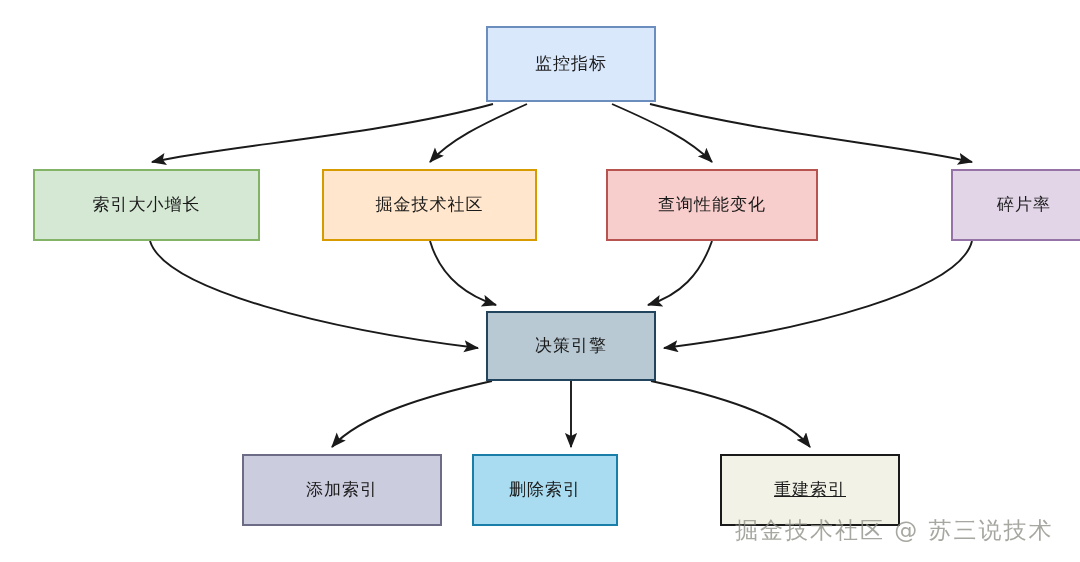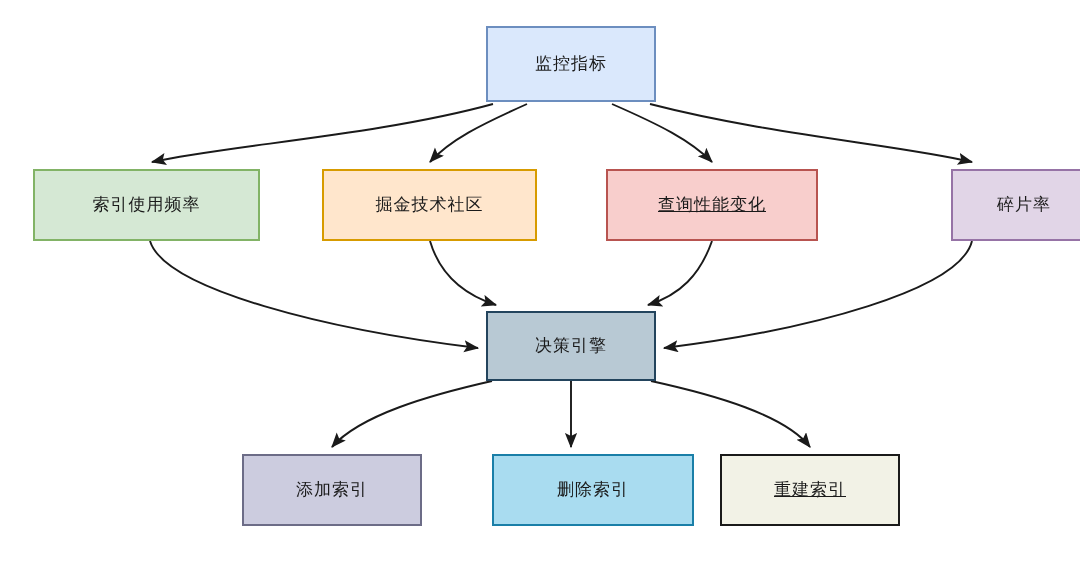"索引使用频率" span.node-label { text: 使用频率 -> 大小增长 }
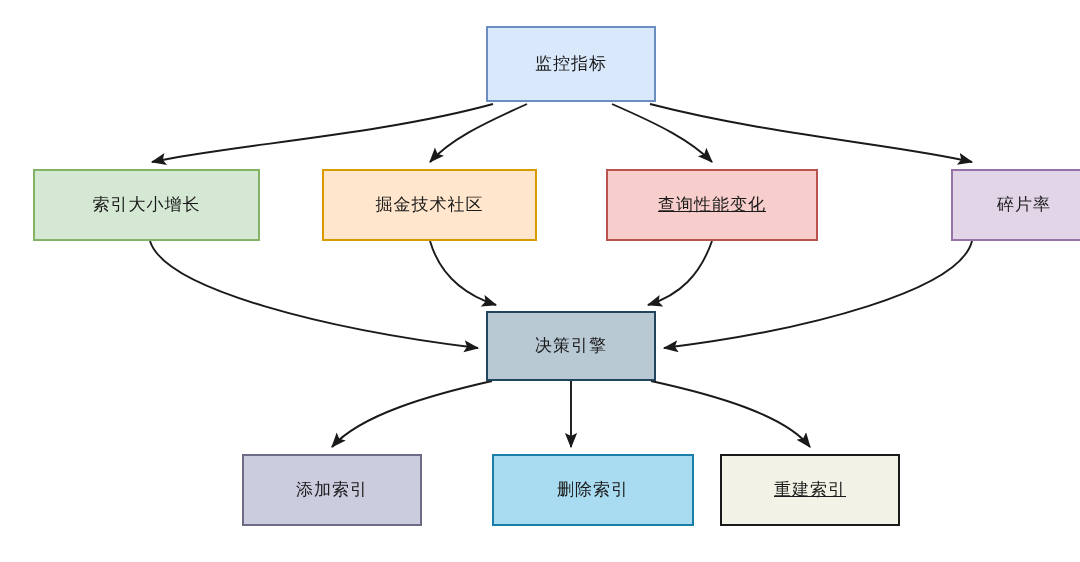"查询性能变化" div.node { text-decoration: underline -> none }
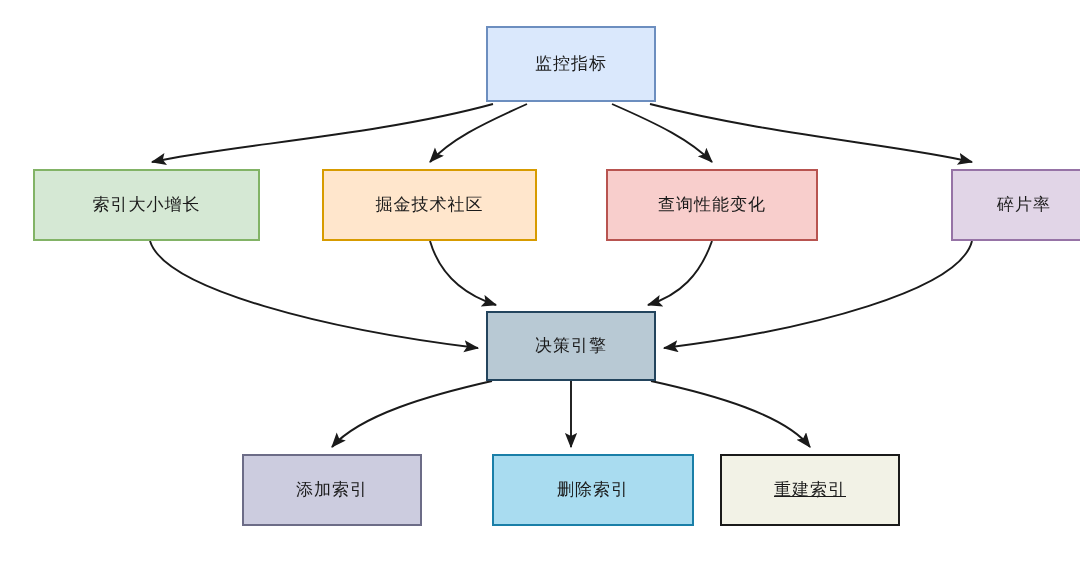"添加索引" div.node { width: 180px -> 200px }
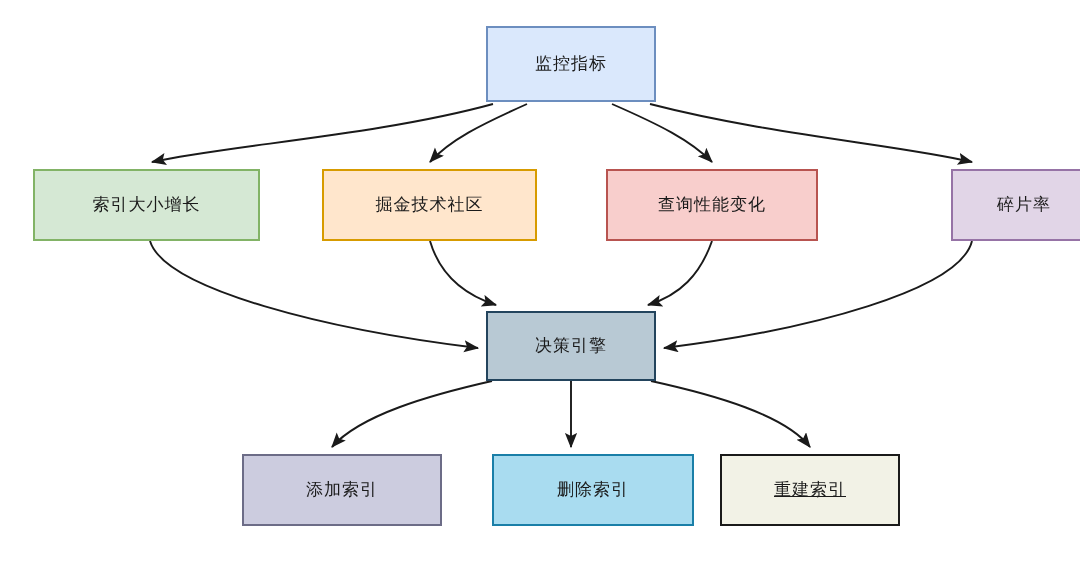"删除索引" div.node { left: 492px -> 472px; width: 202px -> 146px }
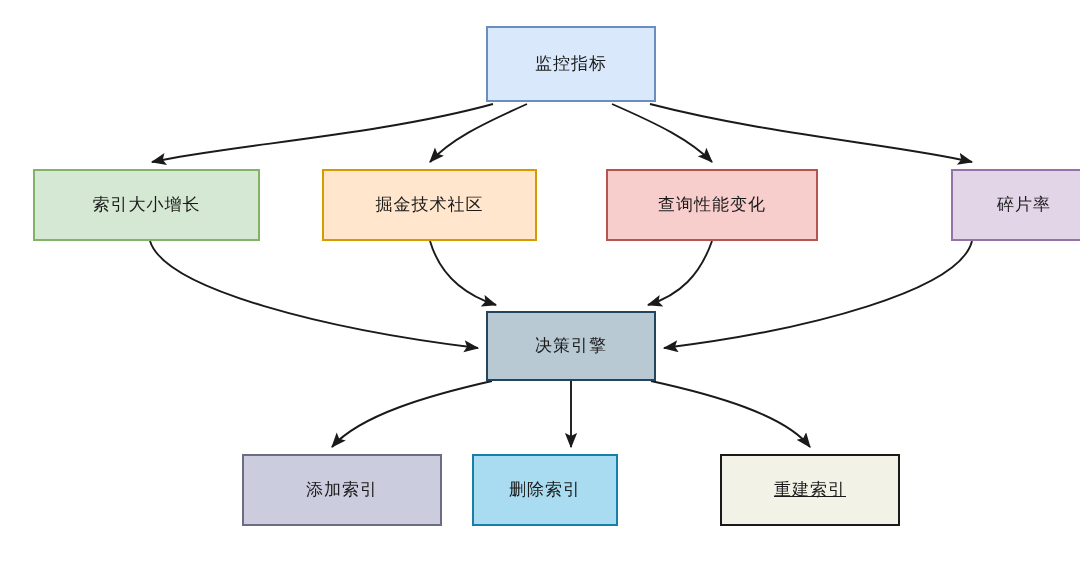"掘金技术社区 @ 苏三说技术" div.watermark { html: none -> <div>掘金技术社区 @ 苏三说技术</div> }
